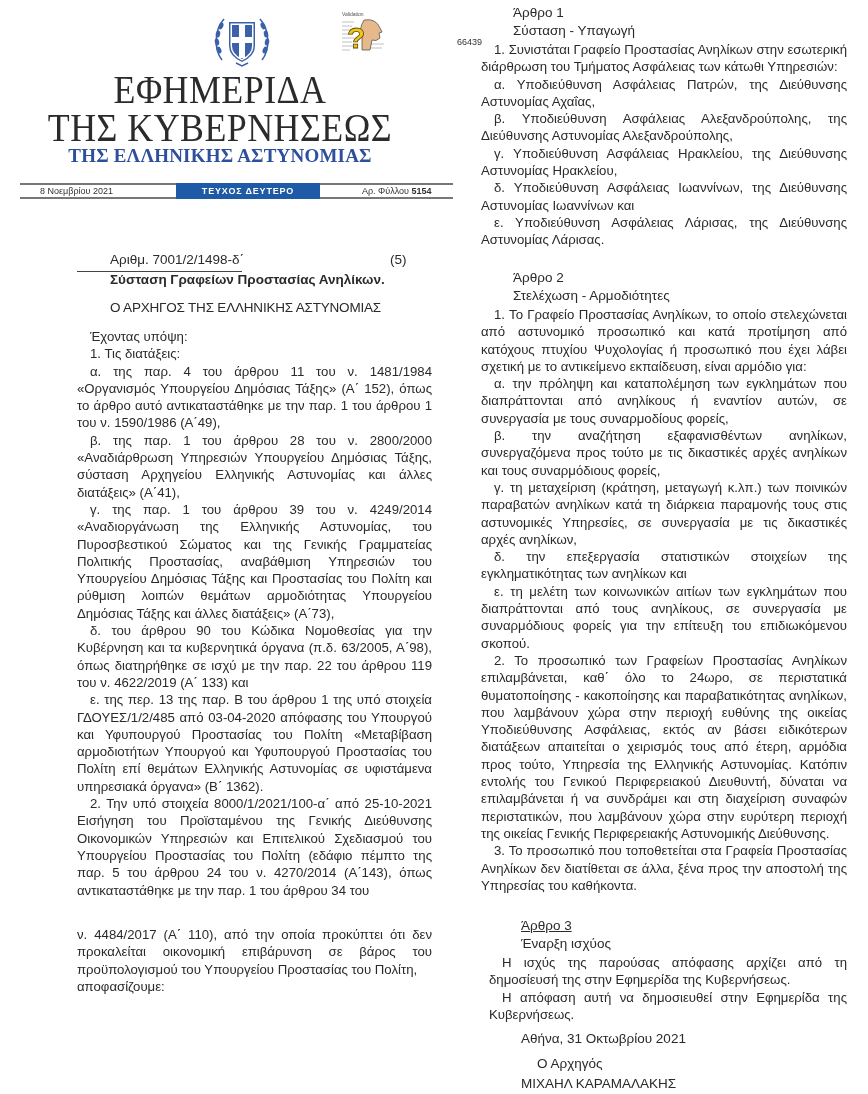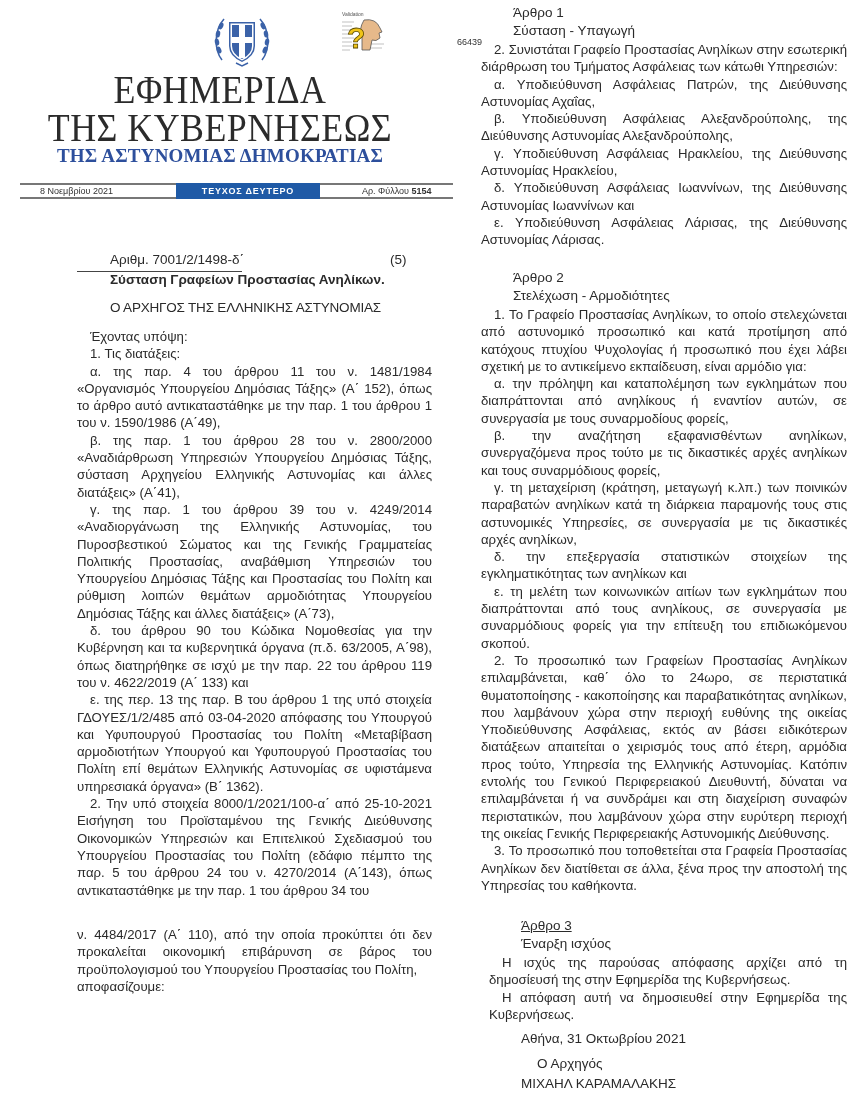"2. Συνιστάται Γραφείο Προστασίας" p.para { text: 2 -> 1 }
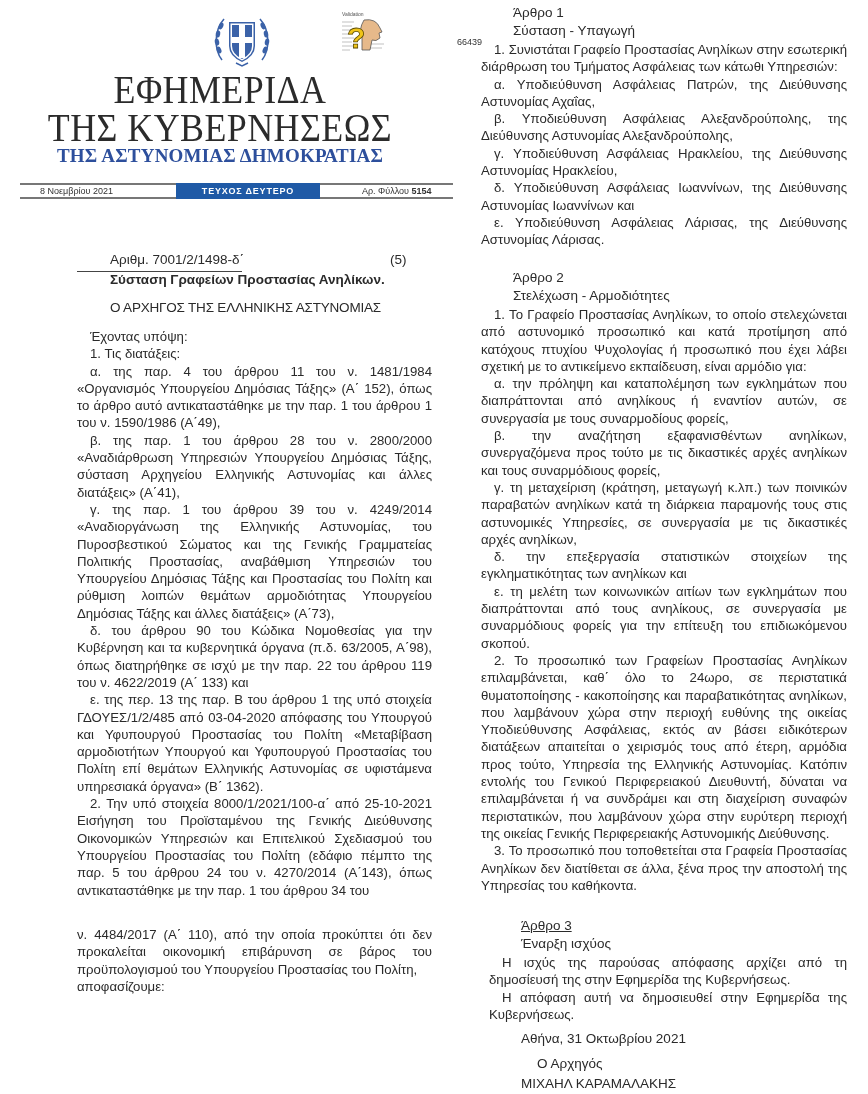"ΤΗΣ ΑΣΤΥΝΟΜΙΑΣ ΔΗΜΟΚΡΑΤΙΑΣ" div.abs { text: ΑΣΤΥΝΟΜΙΑΣ ΔΗΜΟΚΡΑΤΙΑΣ -> ΕΛΛΗΝΙΚΗΣ ΑΣΤΥΝΟΜΙΑΣ }
